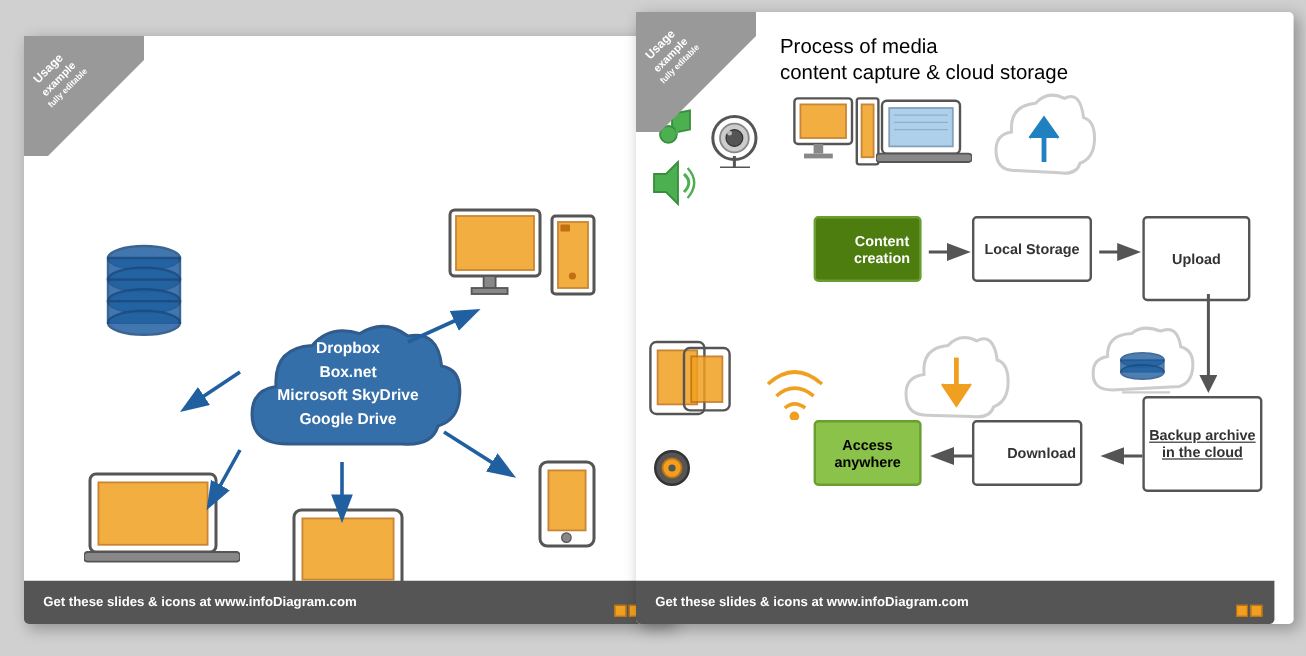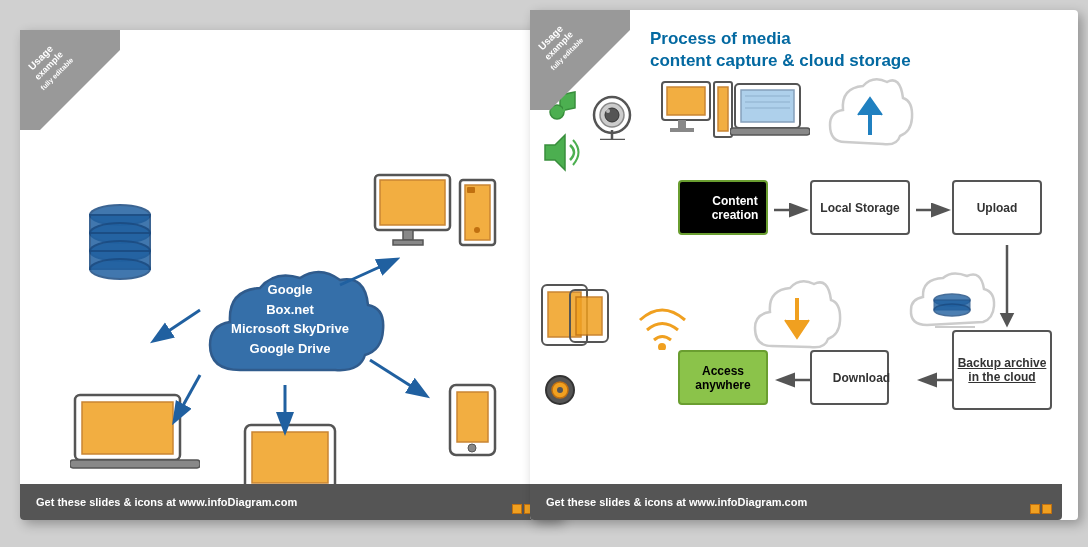"Process of media" .process-title { color: #0369a1 -> #000000; font-weight: bold -> normal }
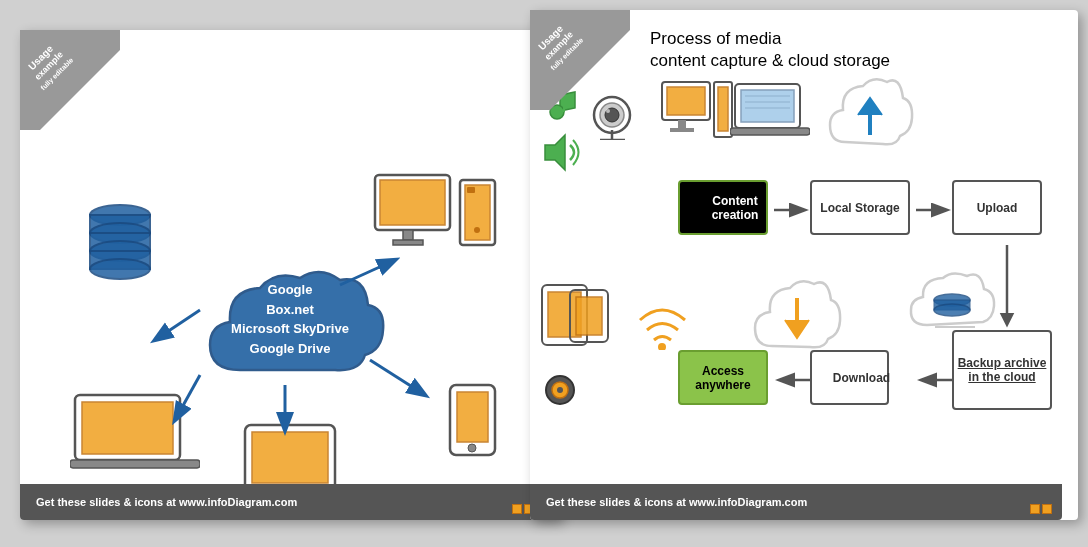"Content" .flow-box-green { background: #000000 -> #4d7c0f }
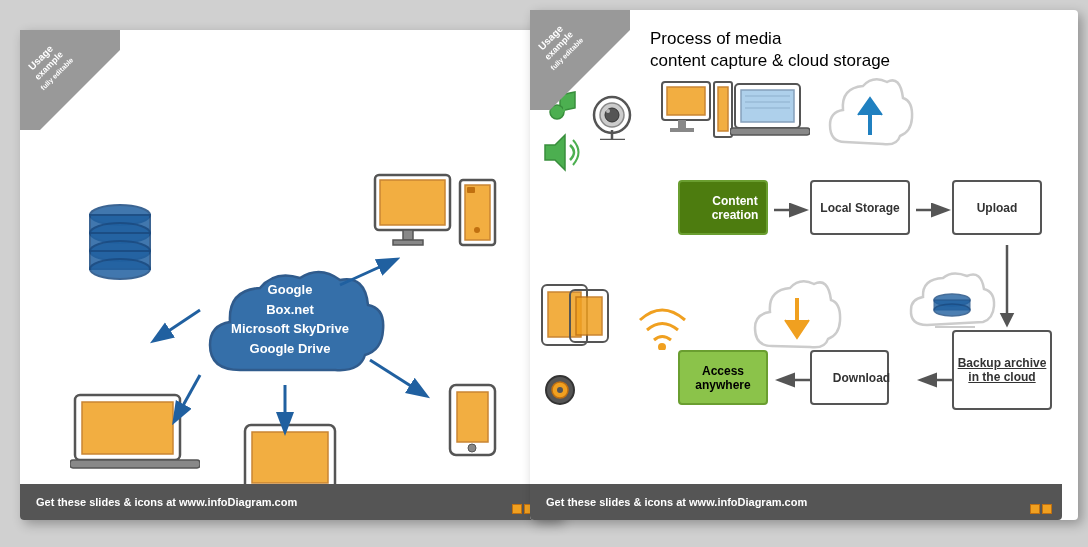"Upload" div.flow-box { height: 55px -> 71px }
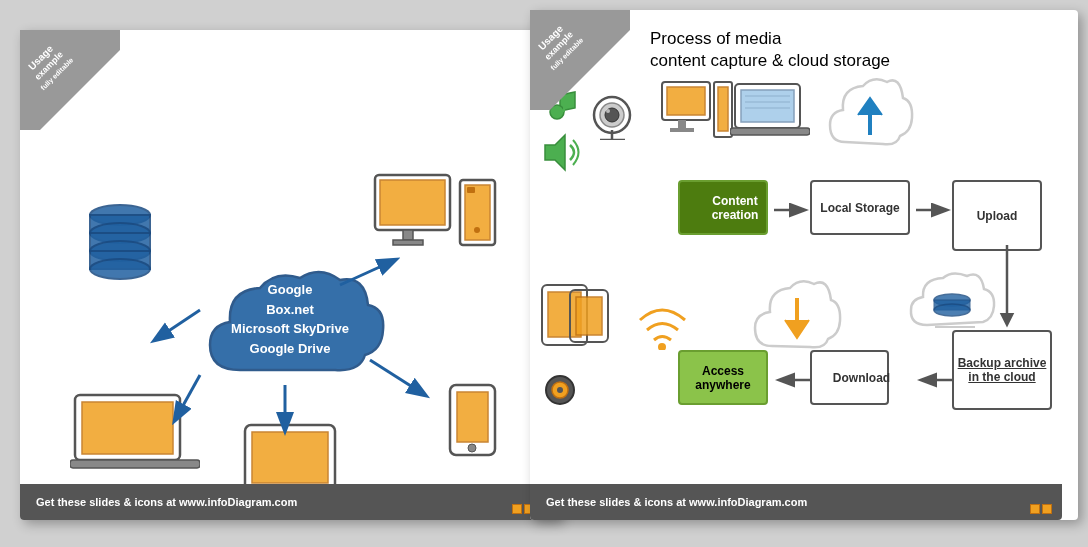"Google" div { text: Google -> Dropbox }
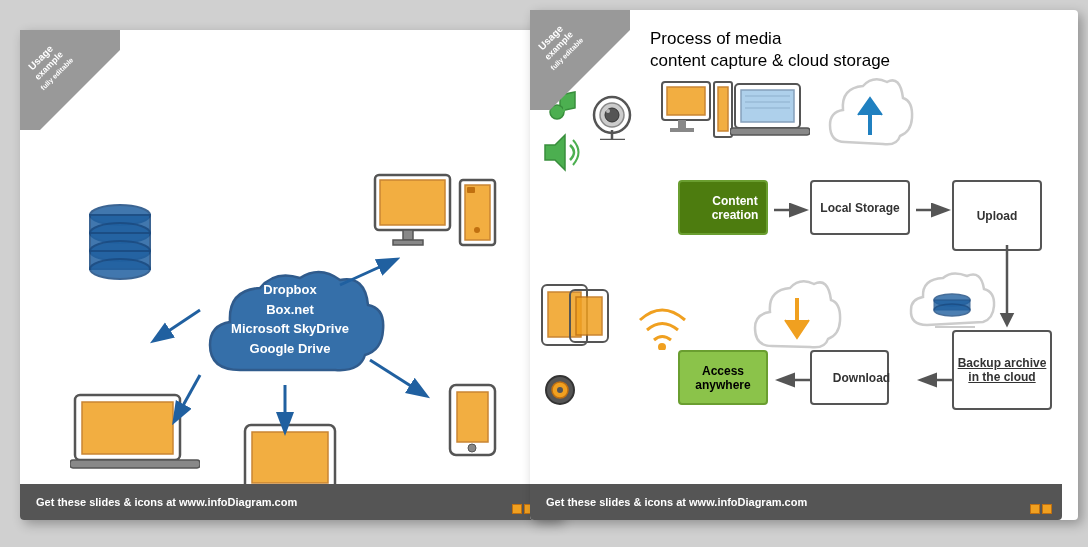"Download" div.flow-box { width: 79px -> 92px }
